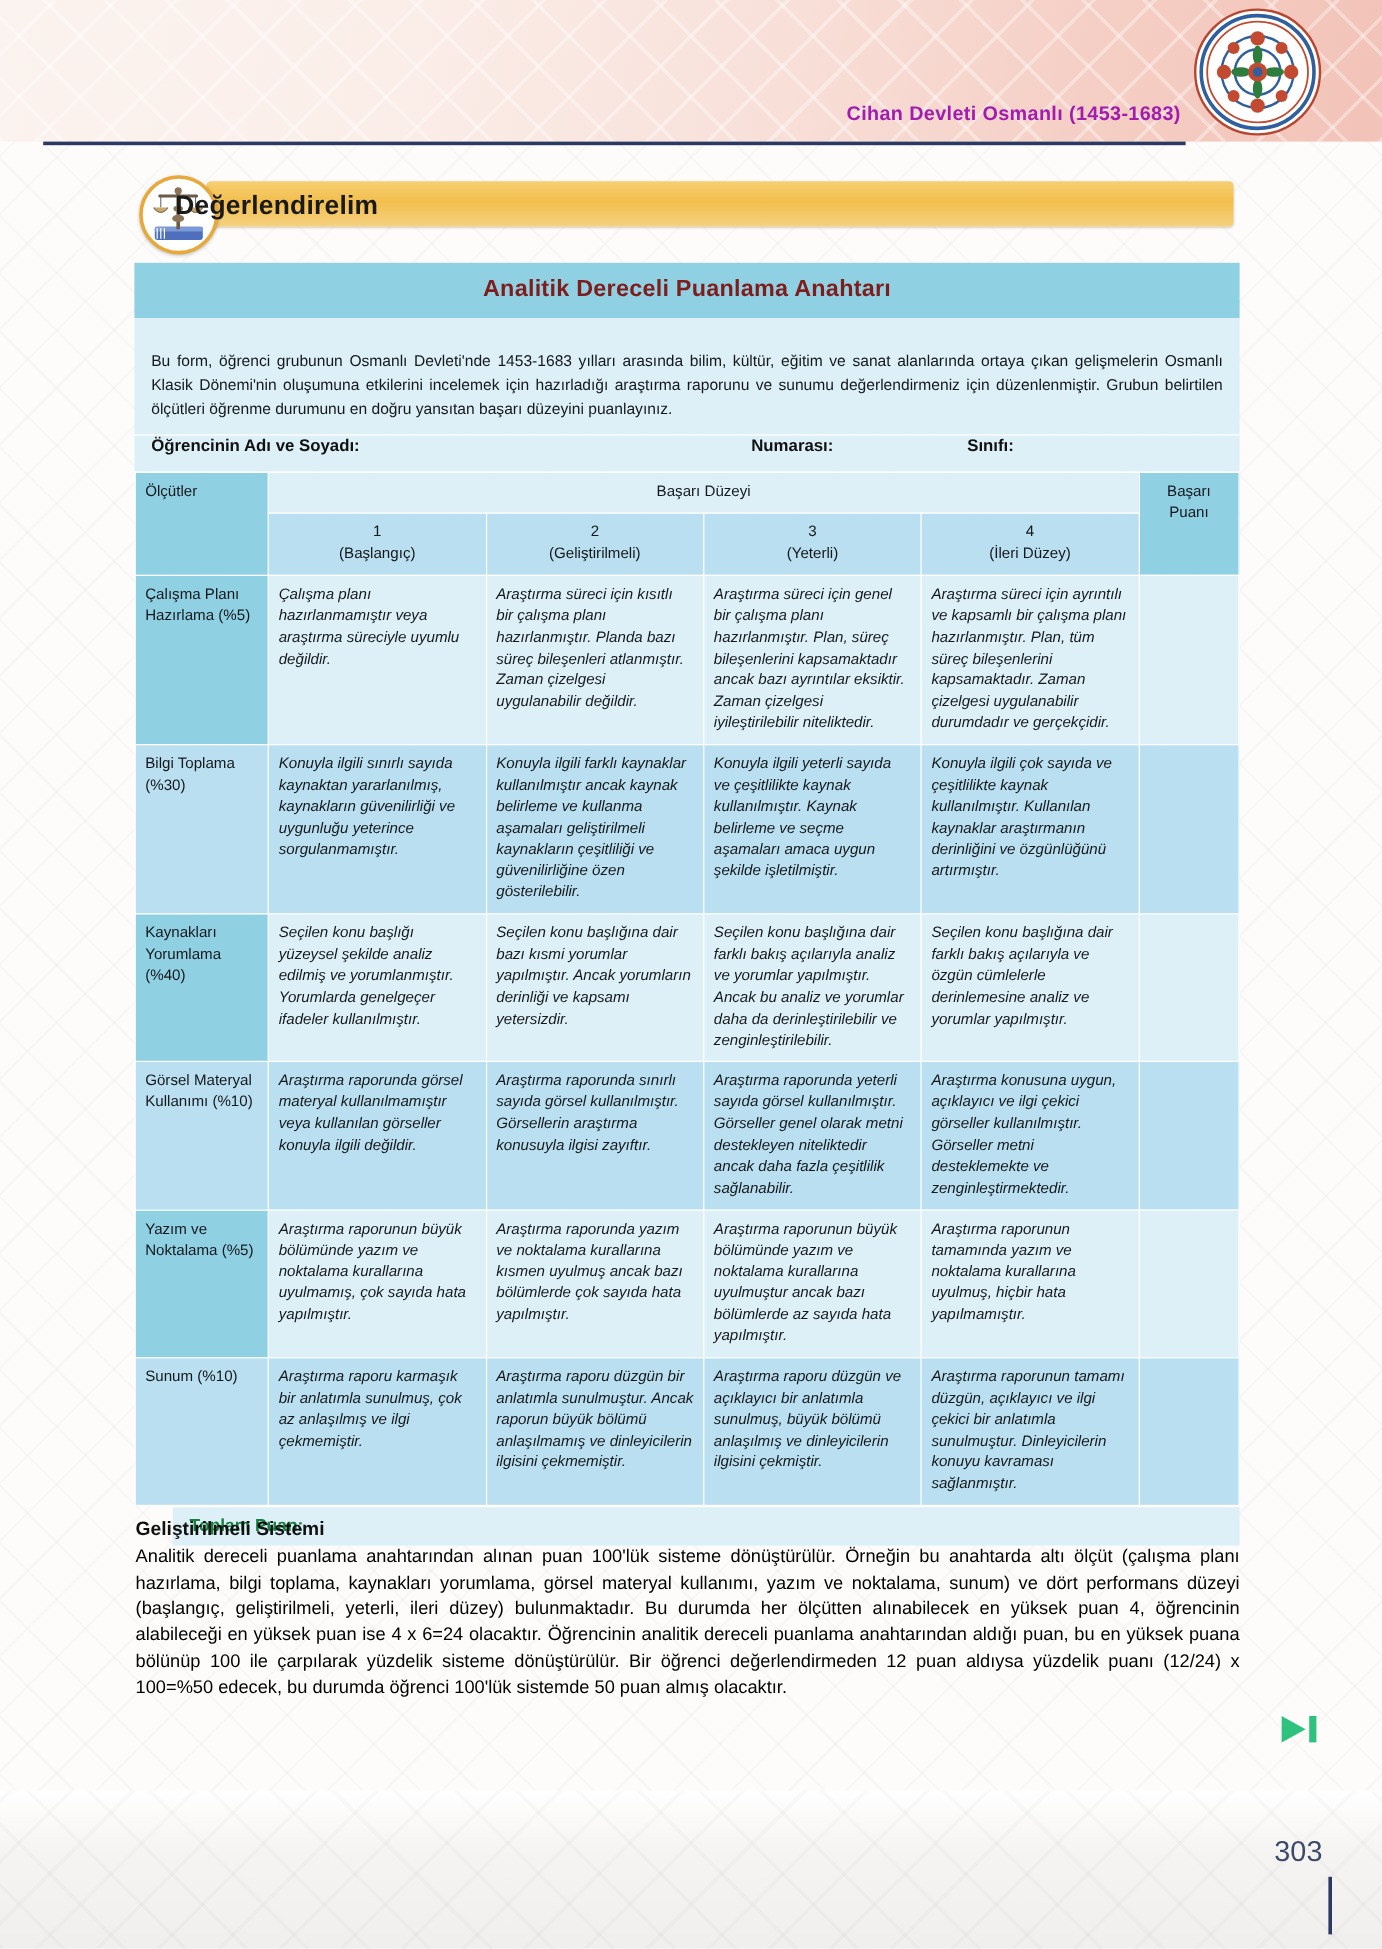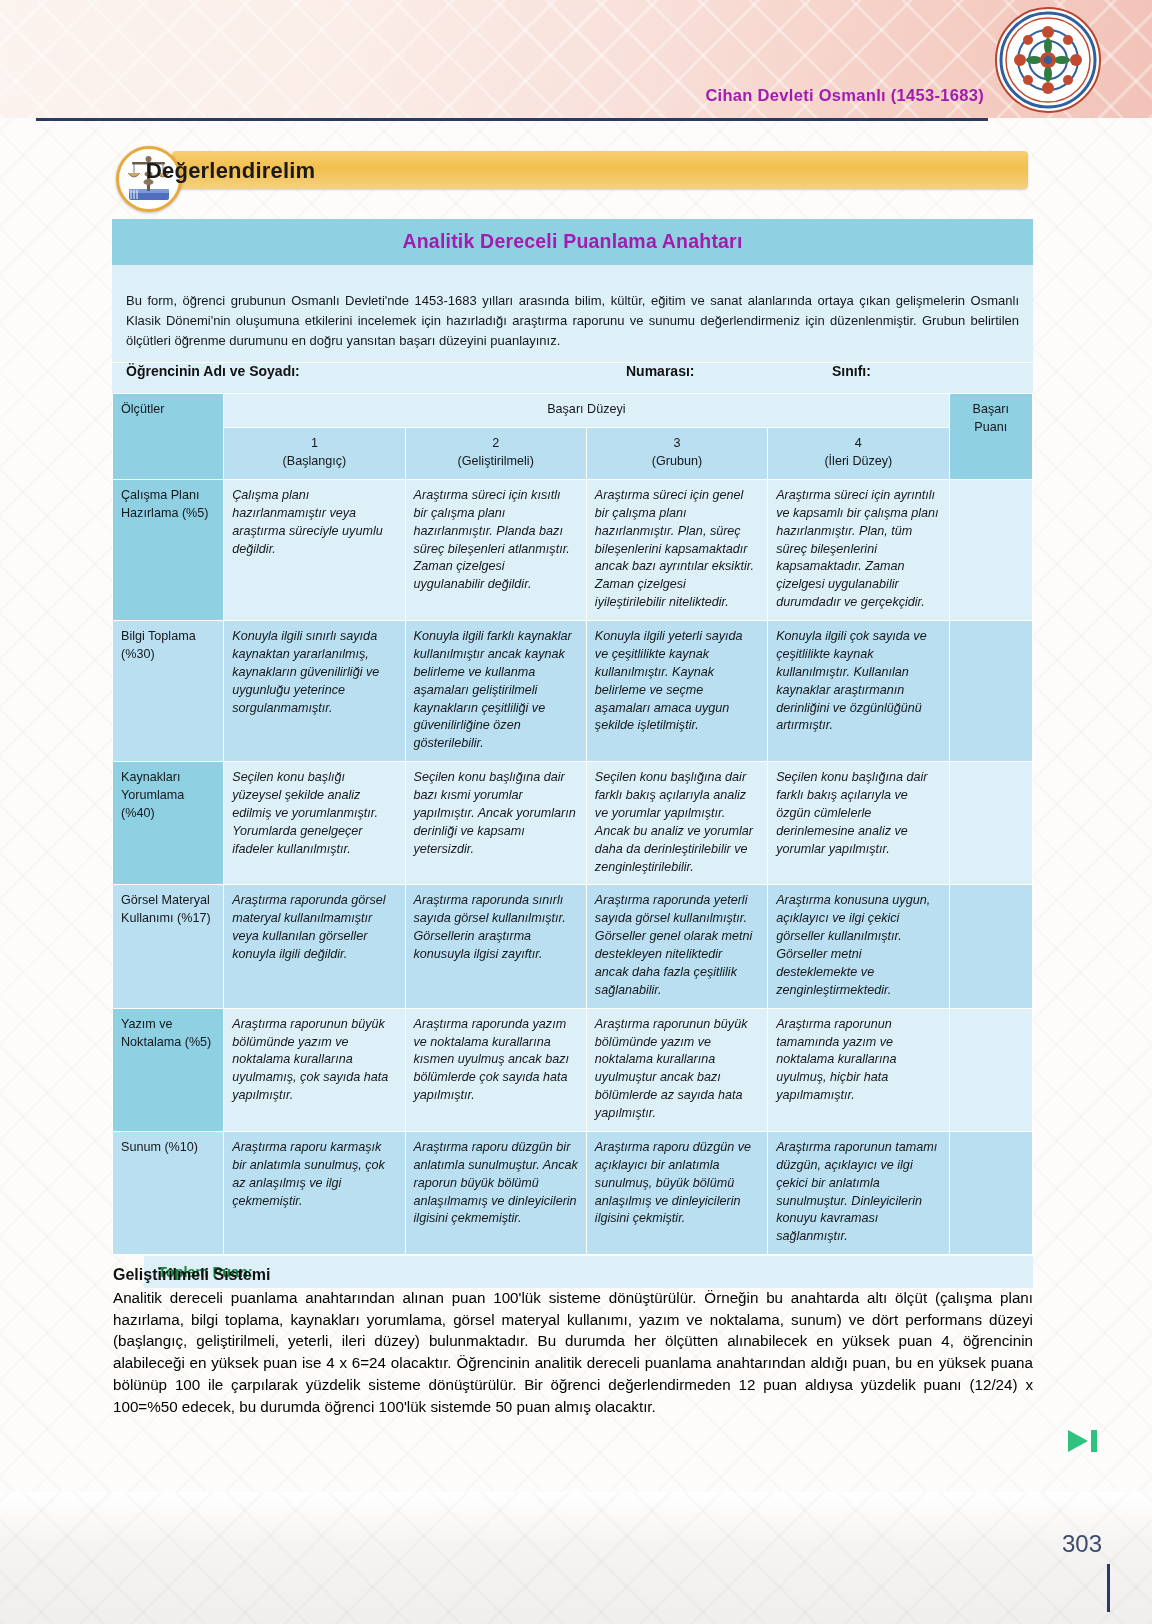"Analitik Dereceli Puanlama Anahtarı" .rubric-title { color: #a21caf -> #7f1d1d }
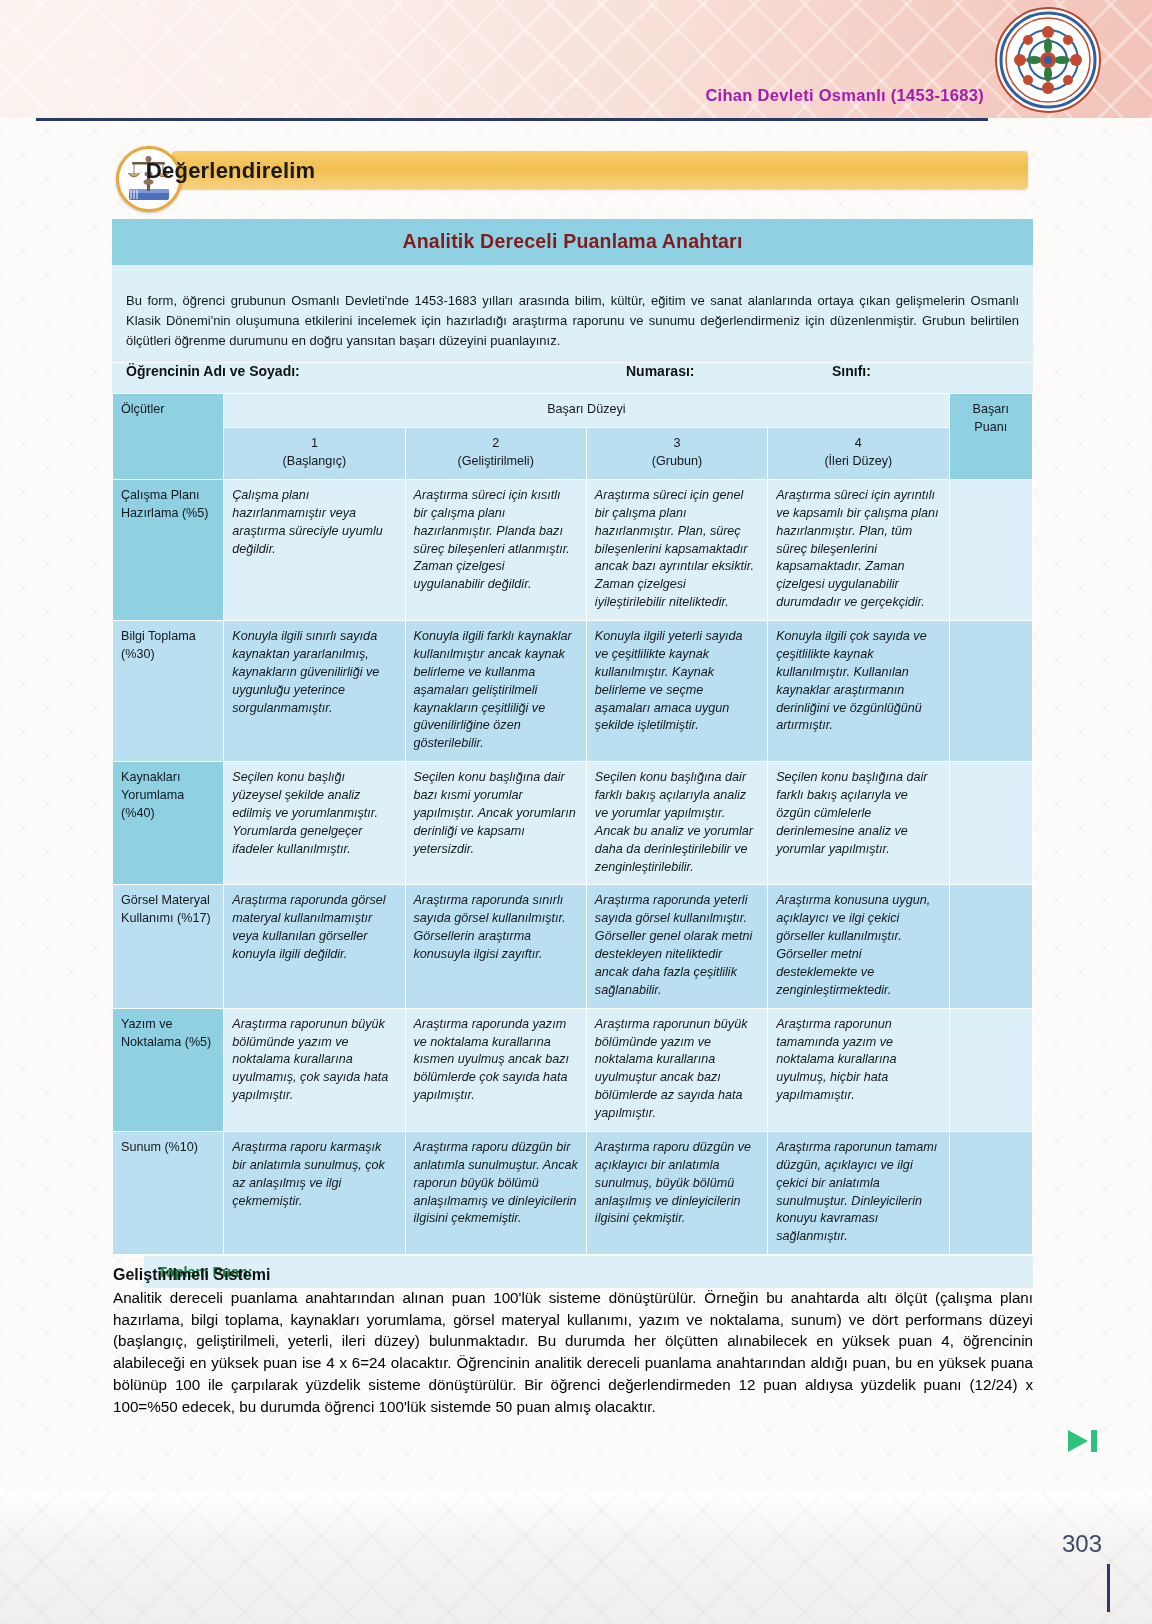"Sınıfı:" .student-row .f-class { margin-left: 26px -> none }
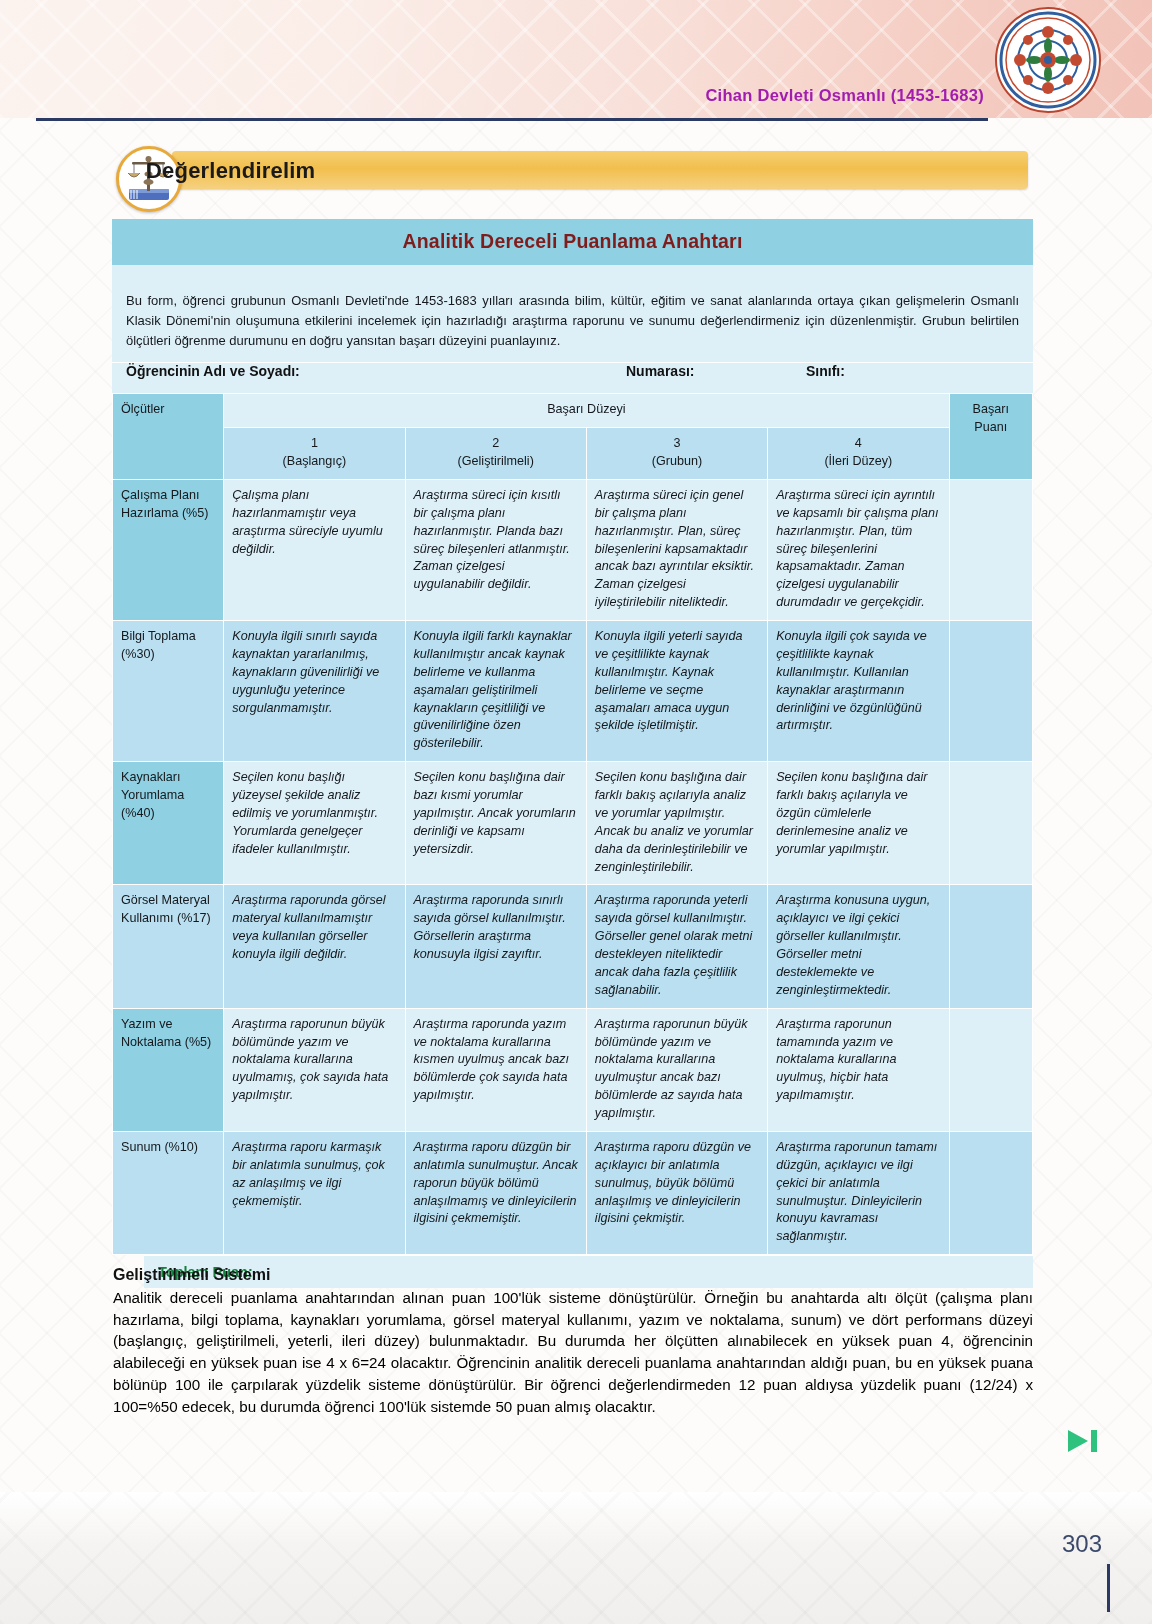"(Grubun)" div { text: Grubun -> Yeterli }
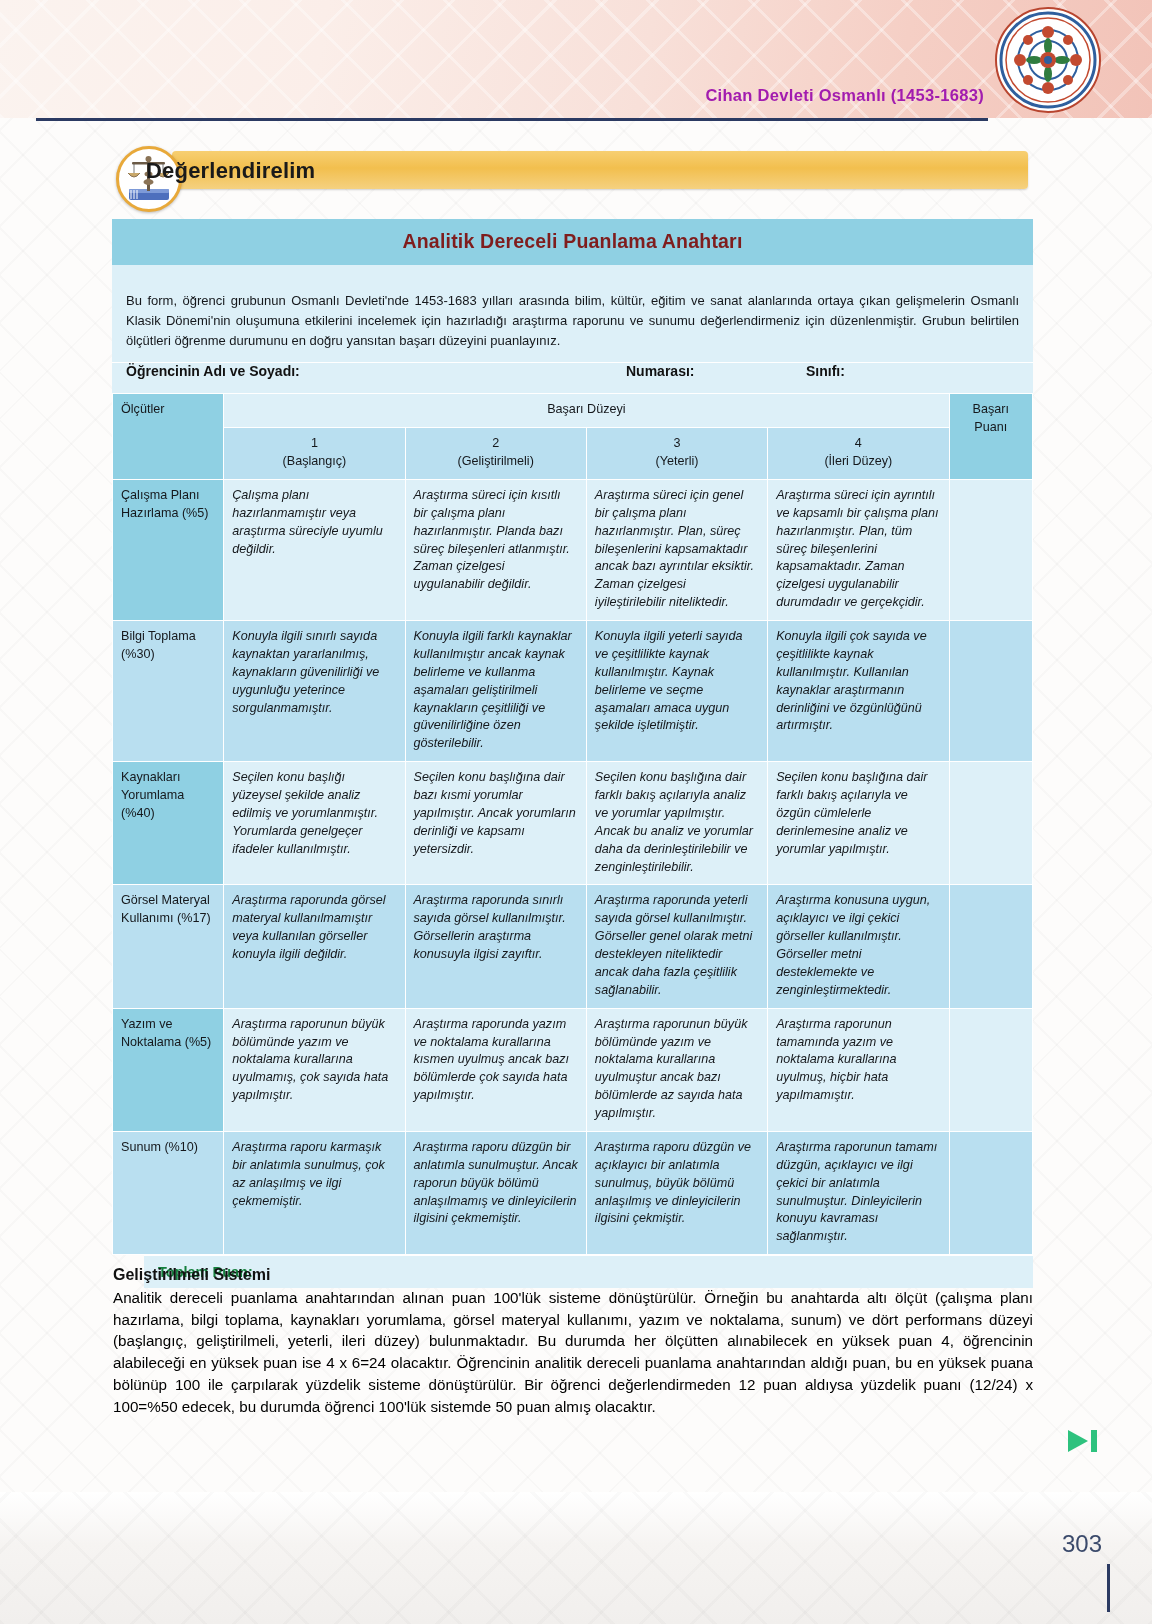"Görsel Materyal Kullanımı (%17)" td.crit-cell { text: %17 -> %10 }
